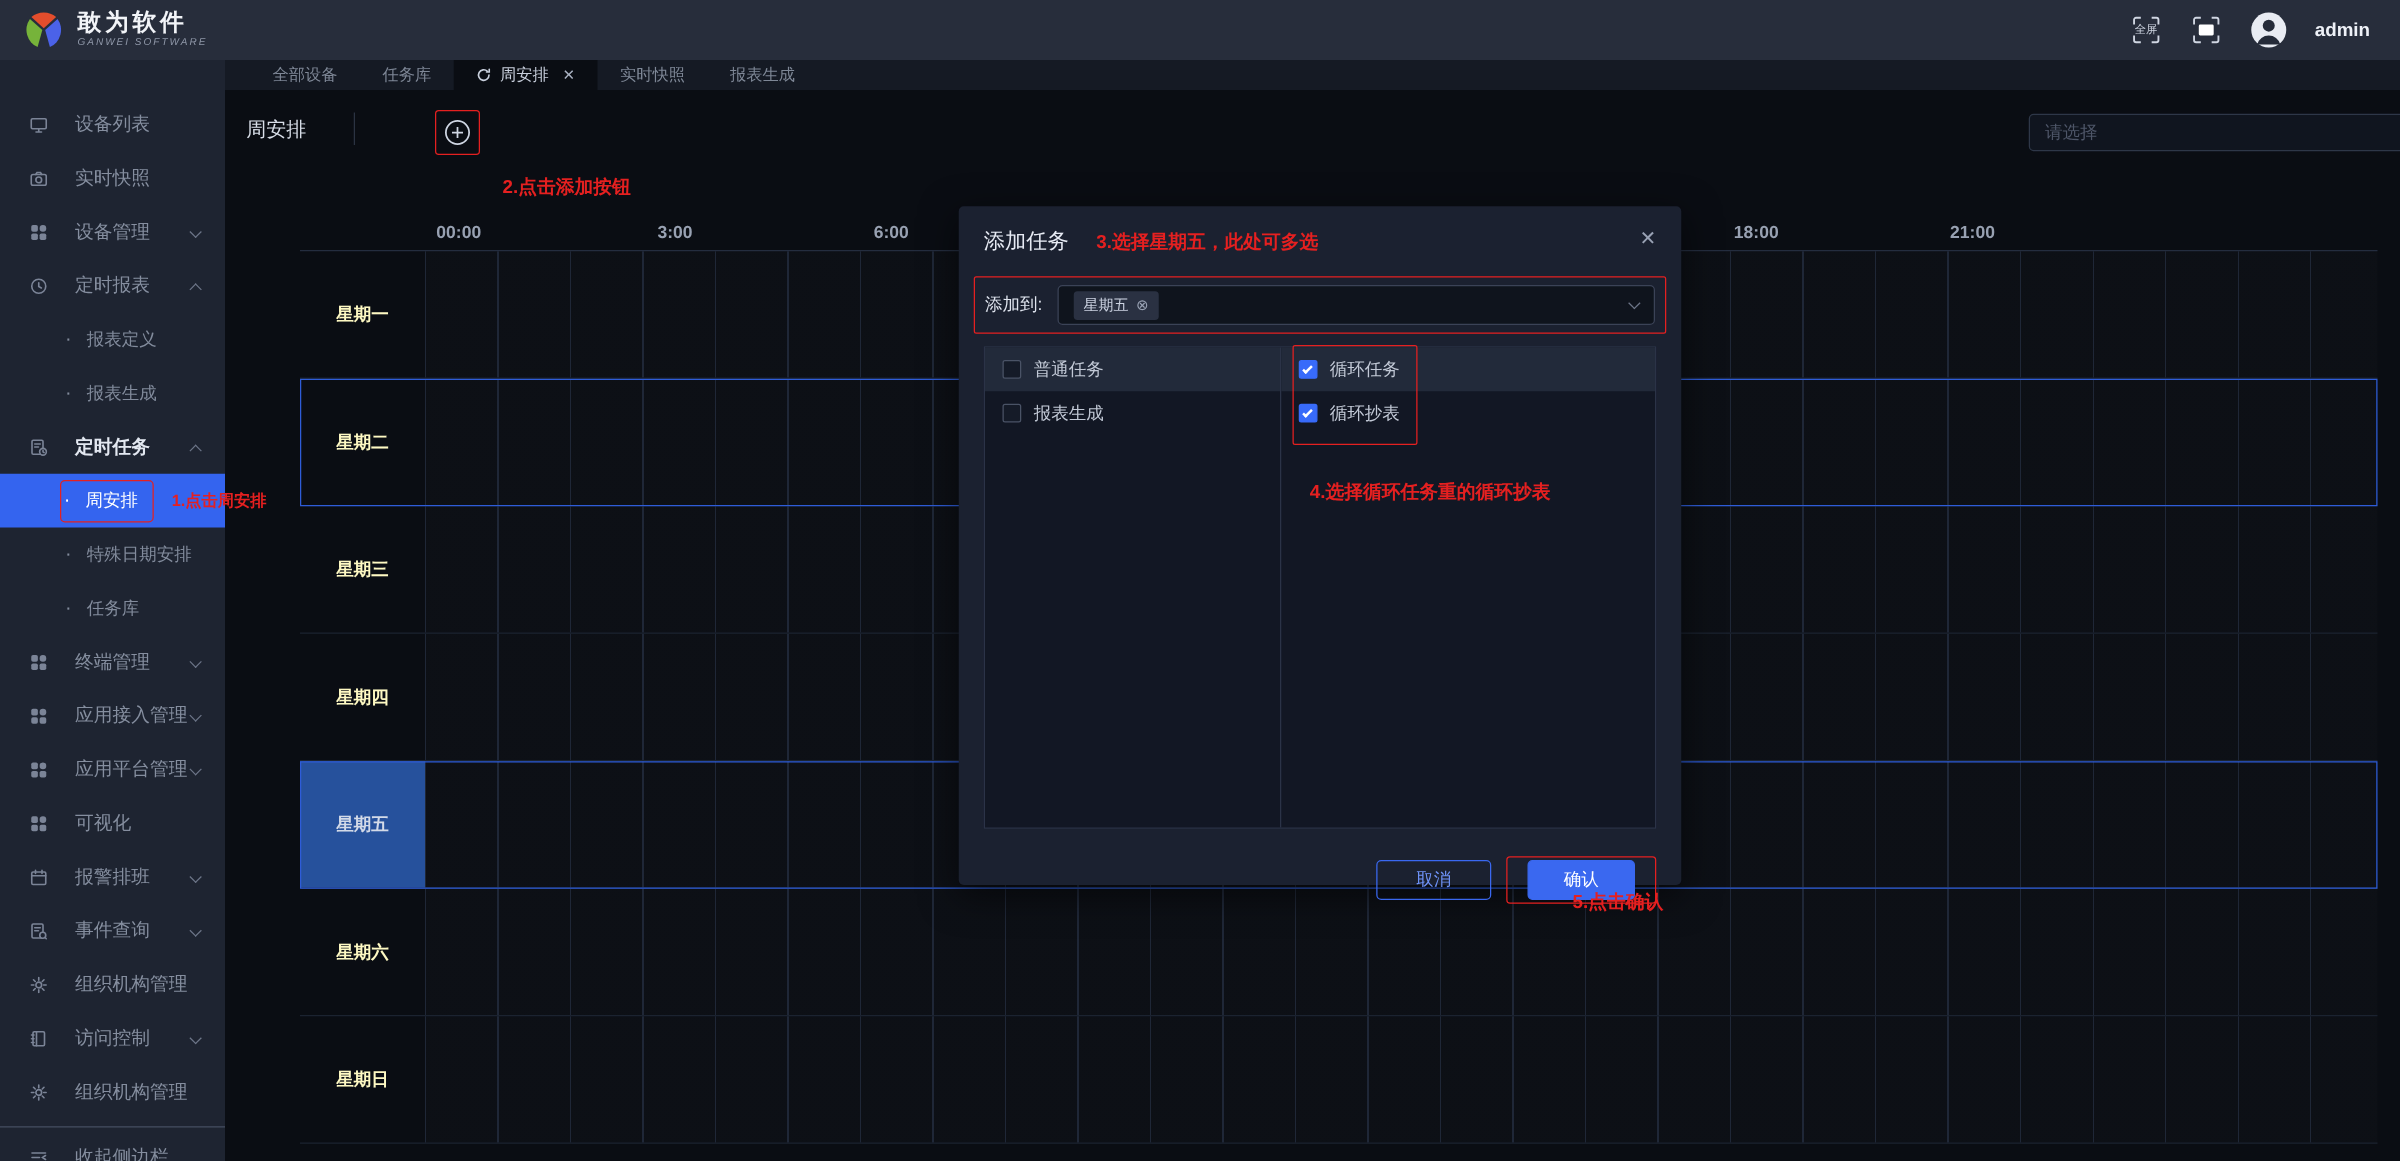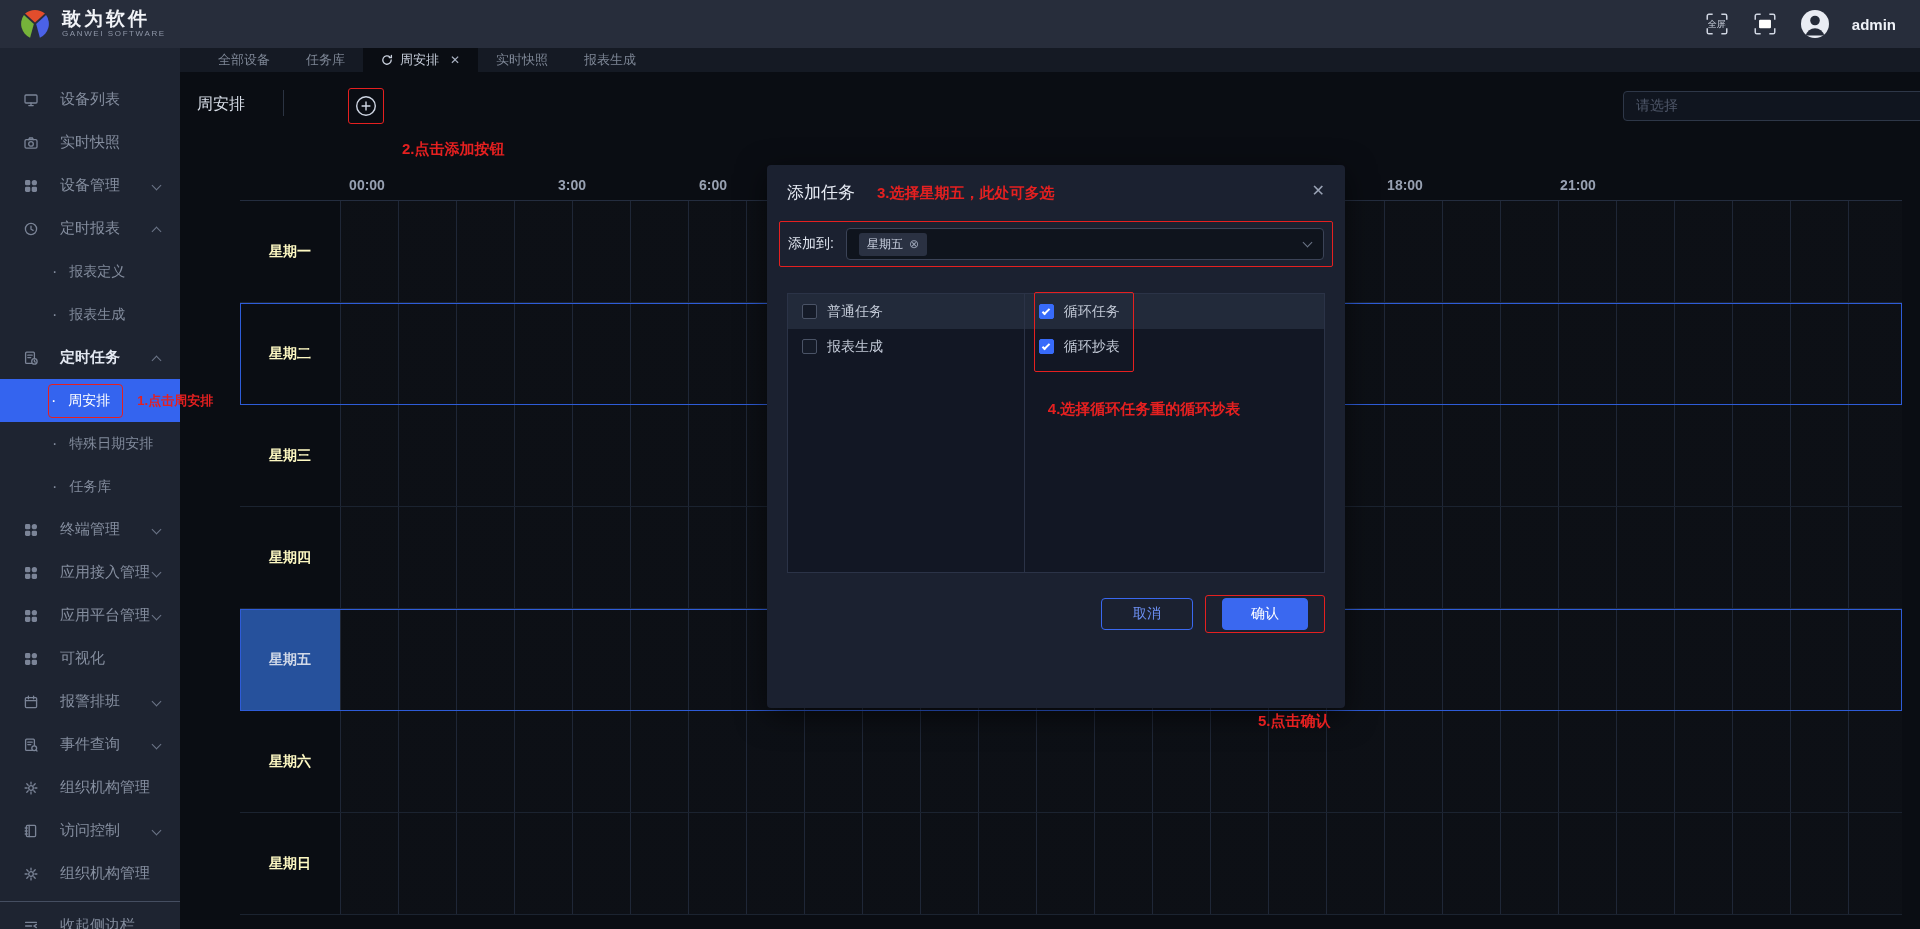"GANWEI SOFTWARE" .brandtxt .en { font-style: none -> italic }
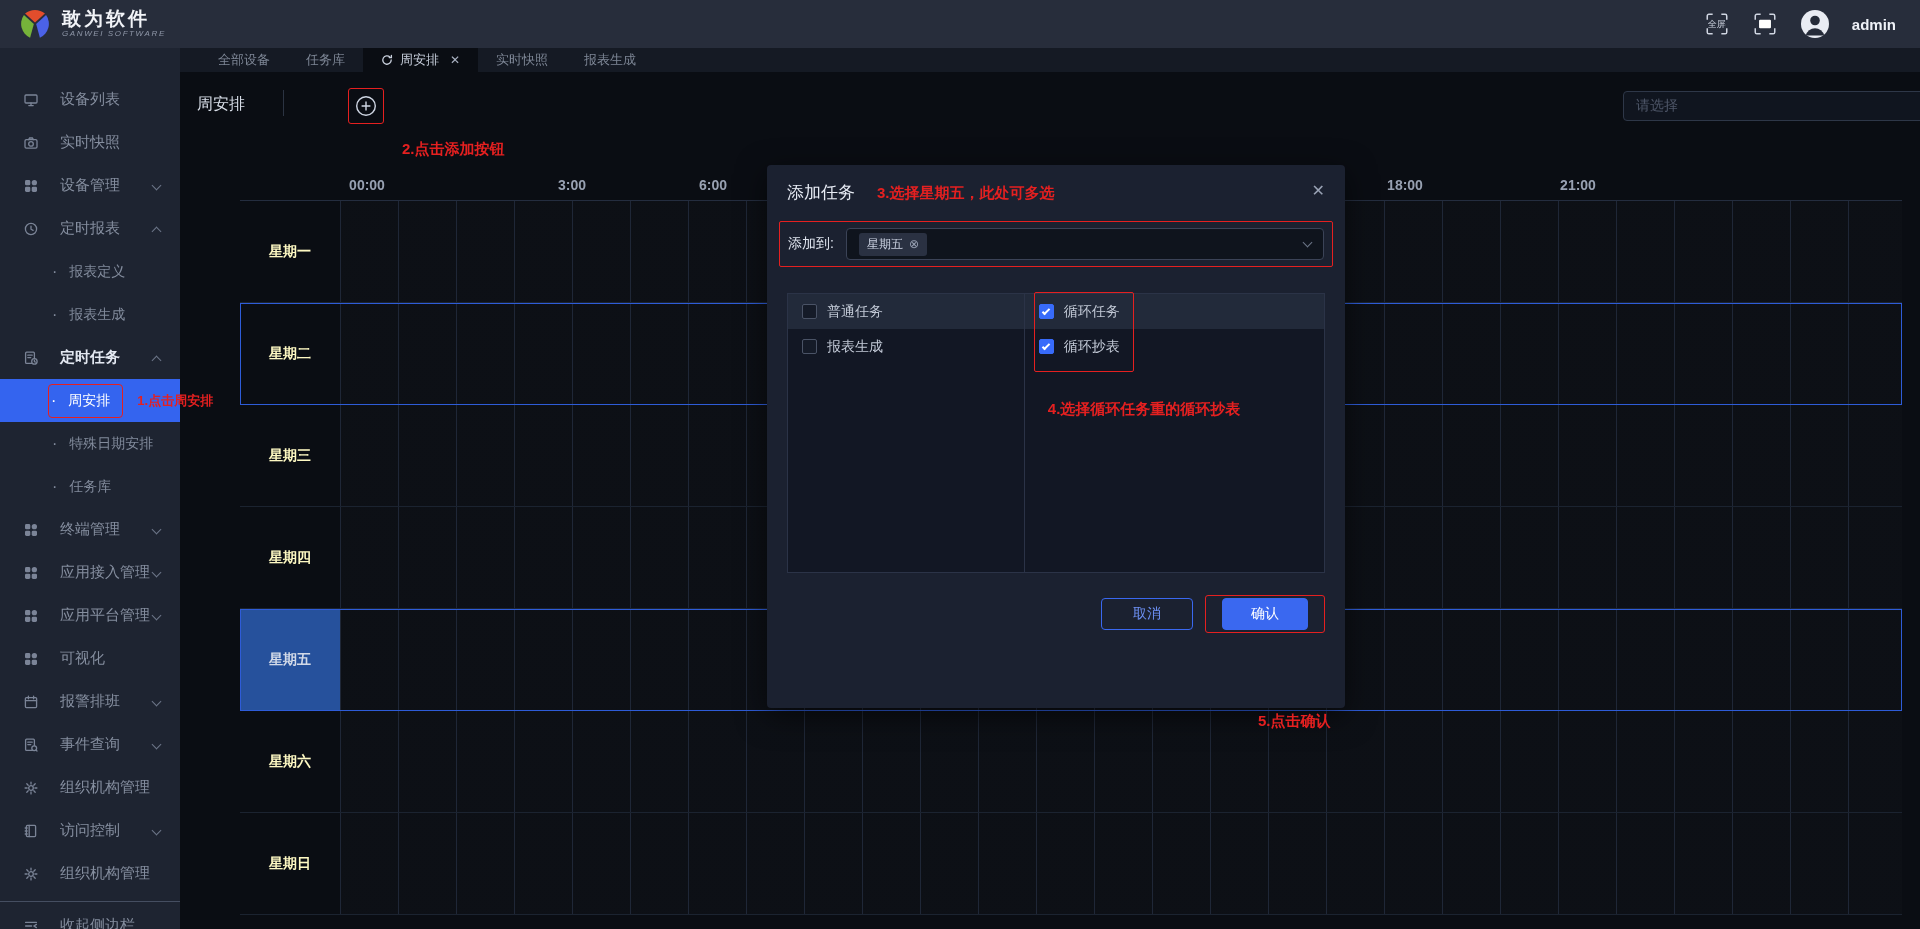"3:00" span.time-label { margin-left: 32px -> none }
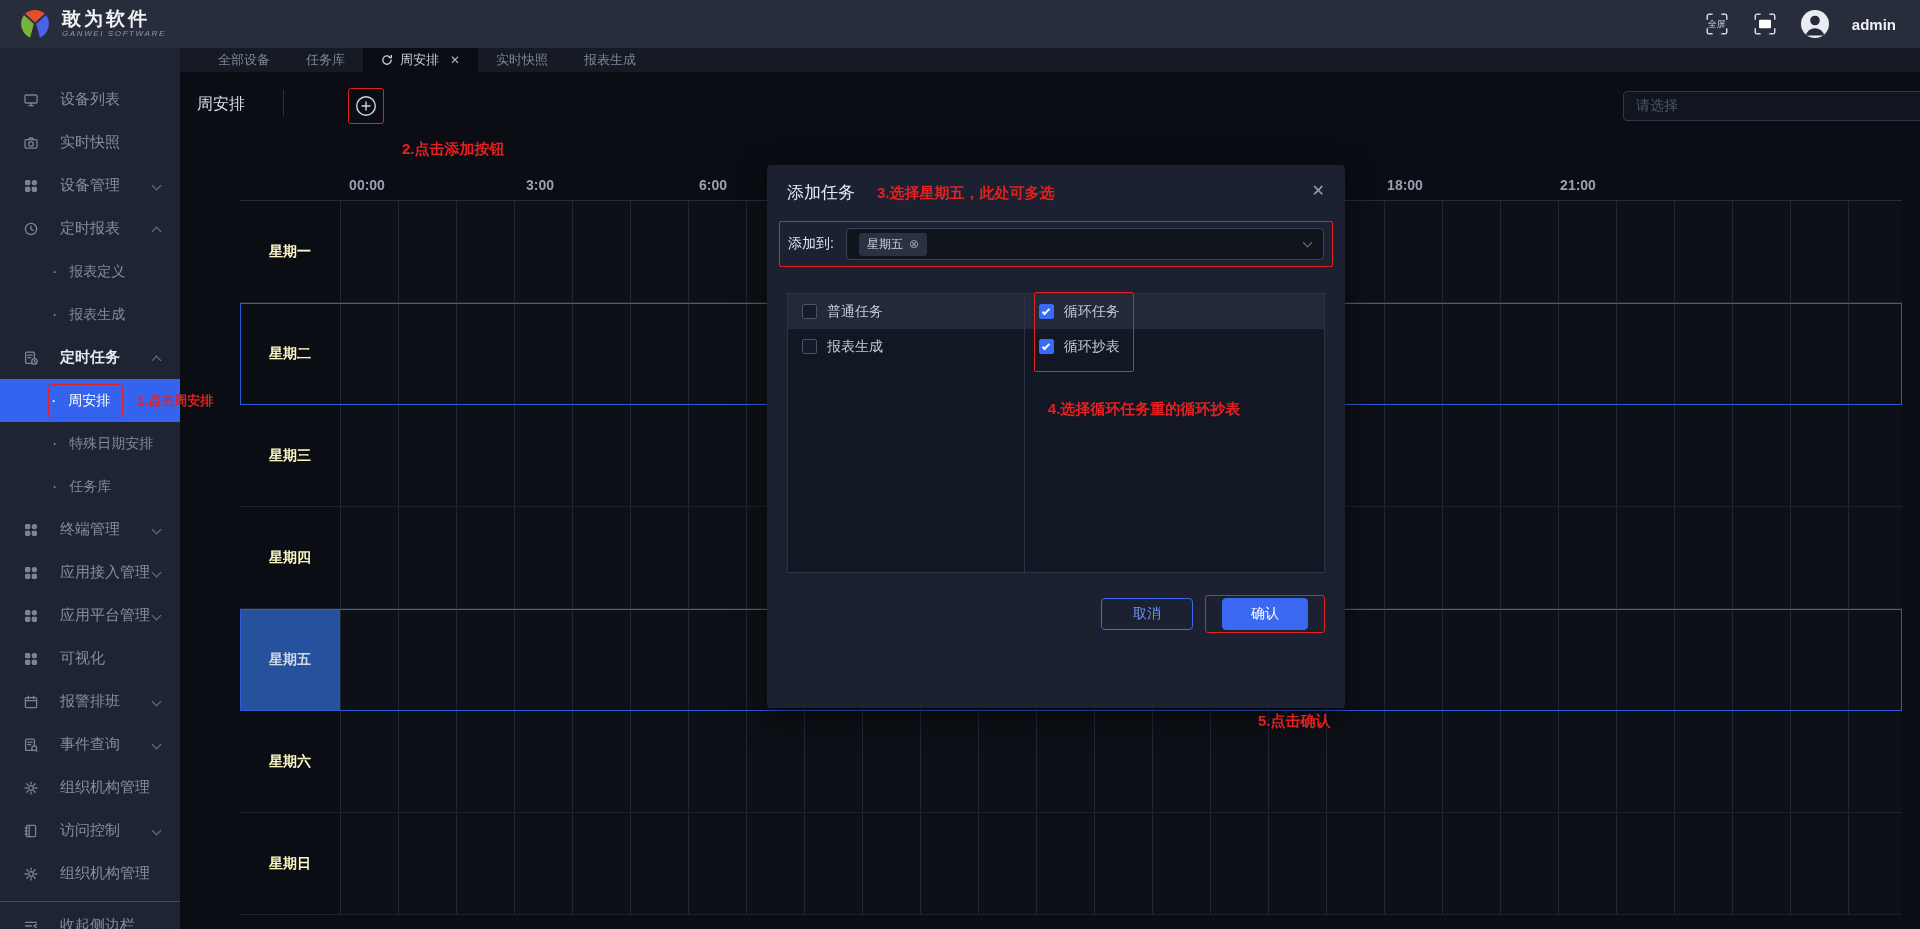"普通任务" .m-lists { height: 280px -> 386px; margin-top: 26px -> 10px }
